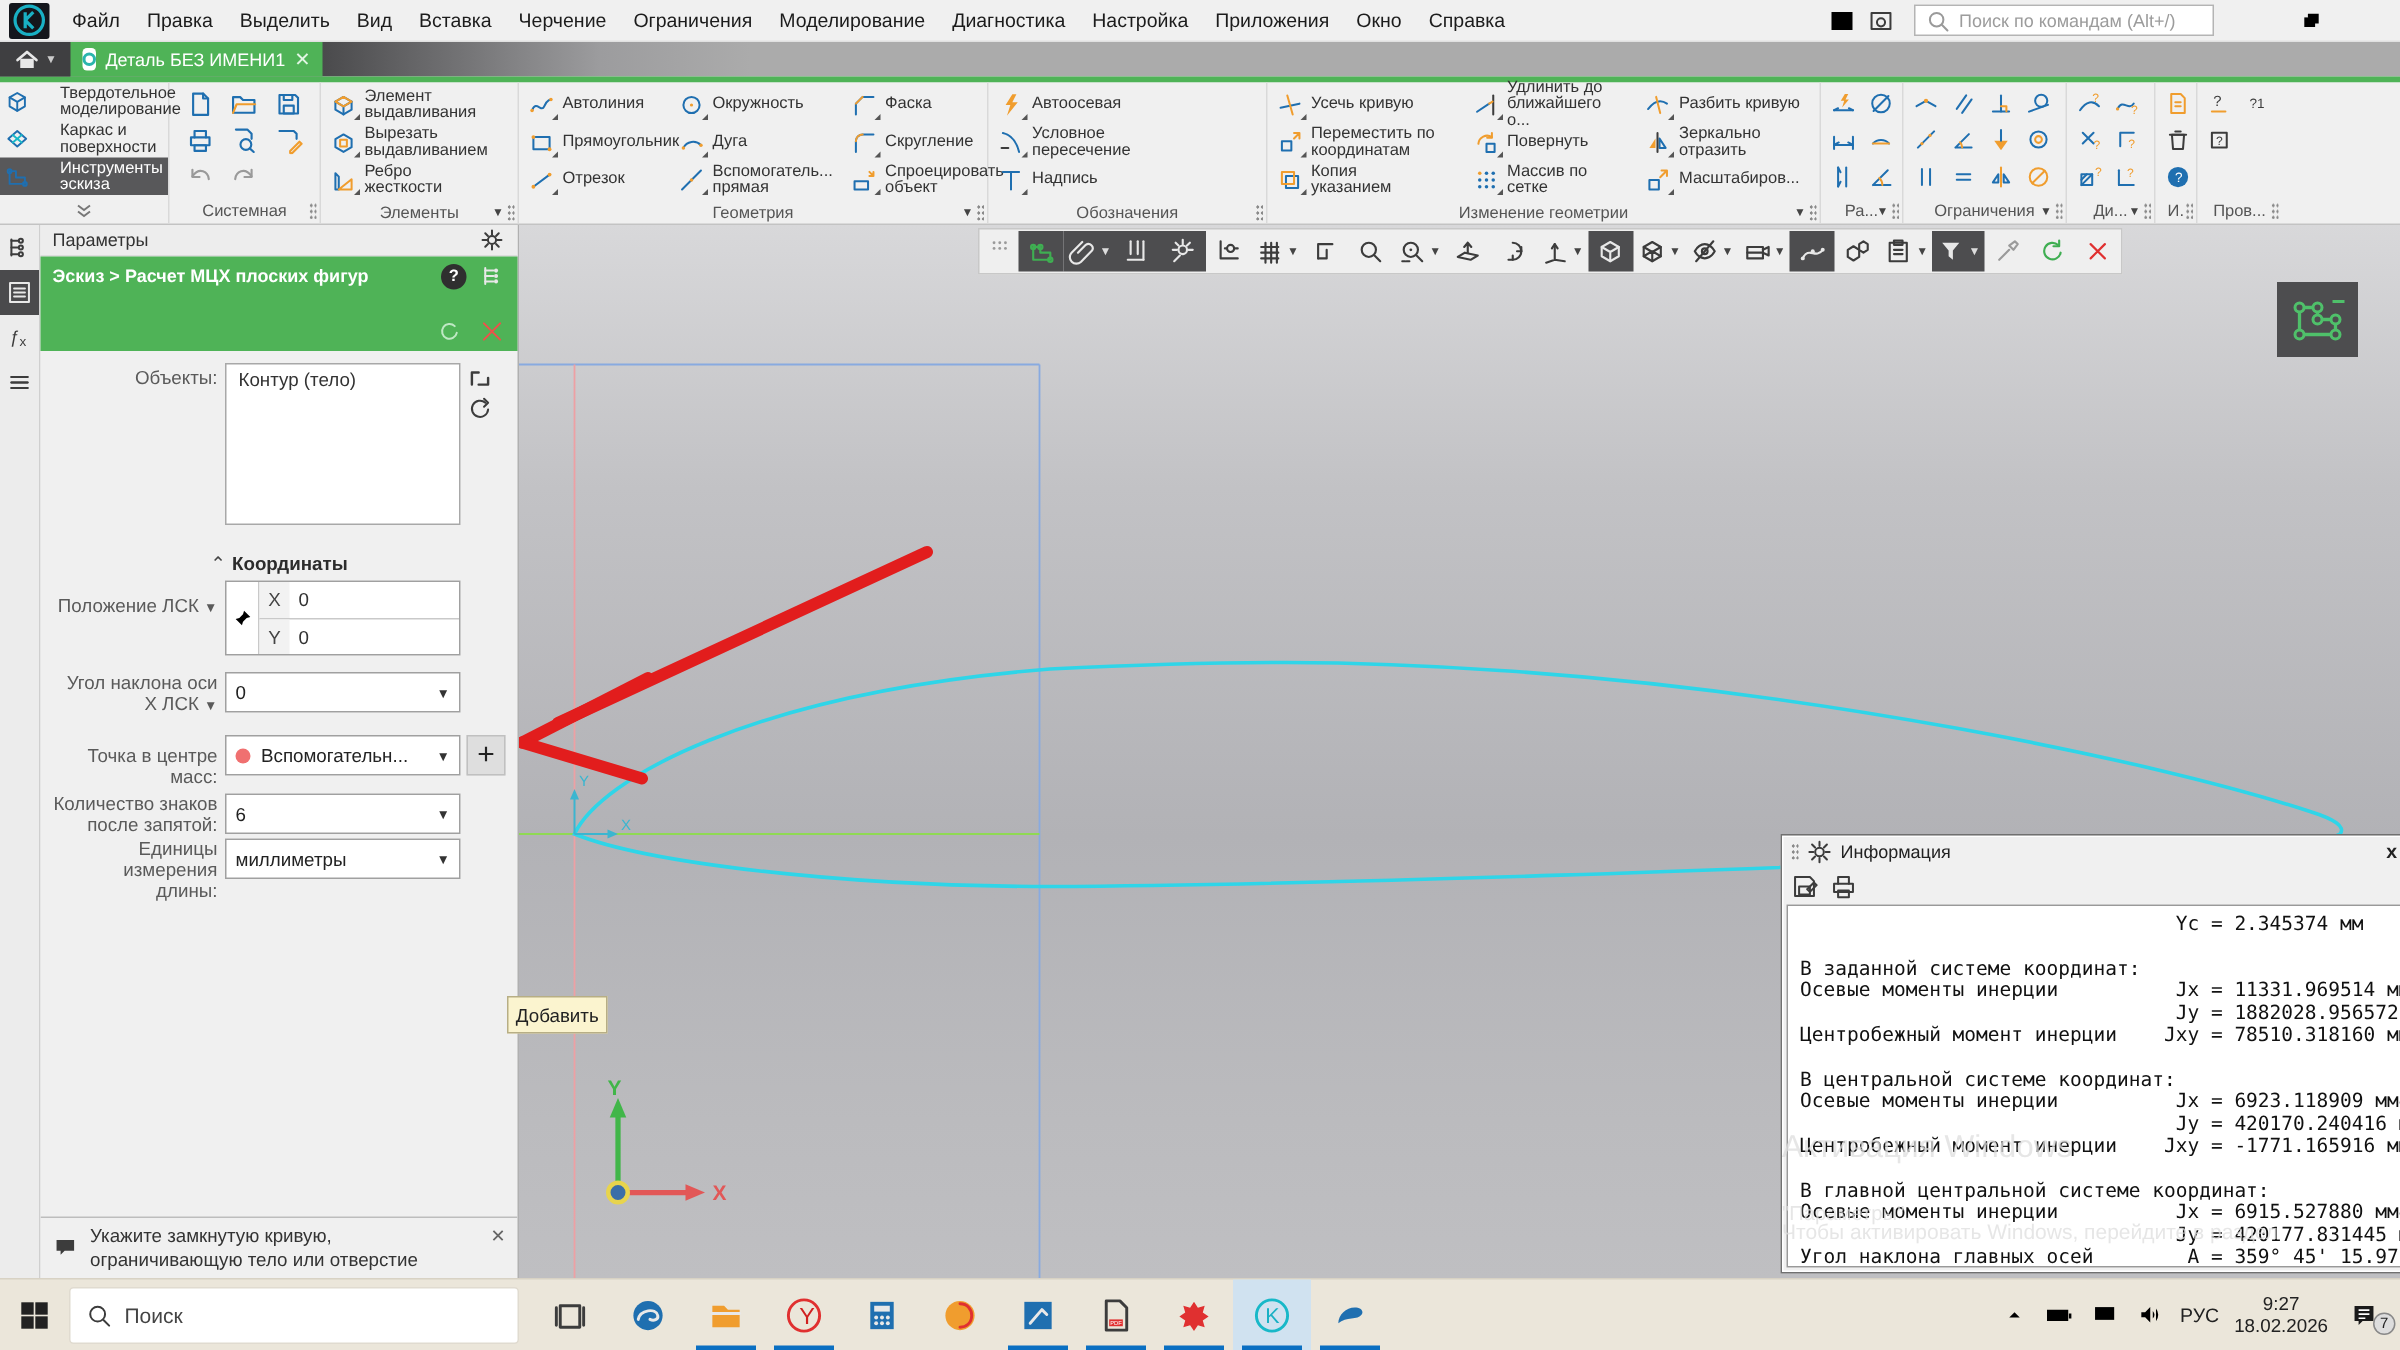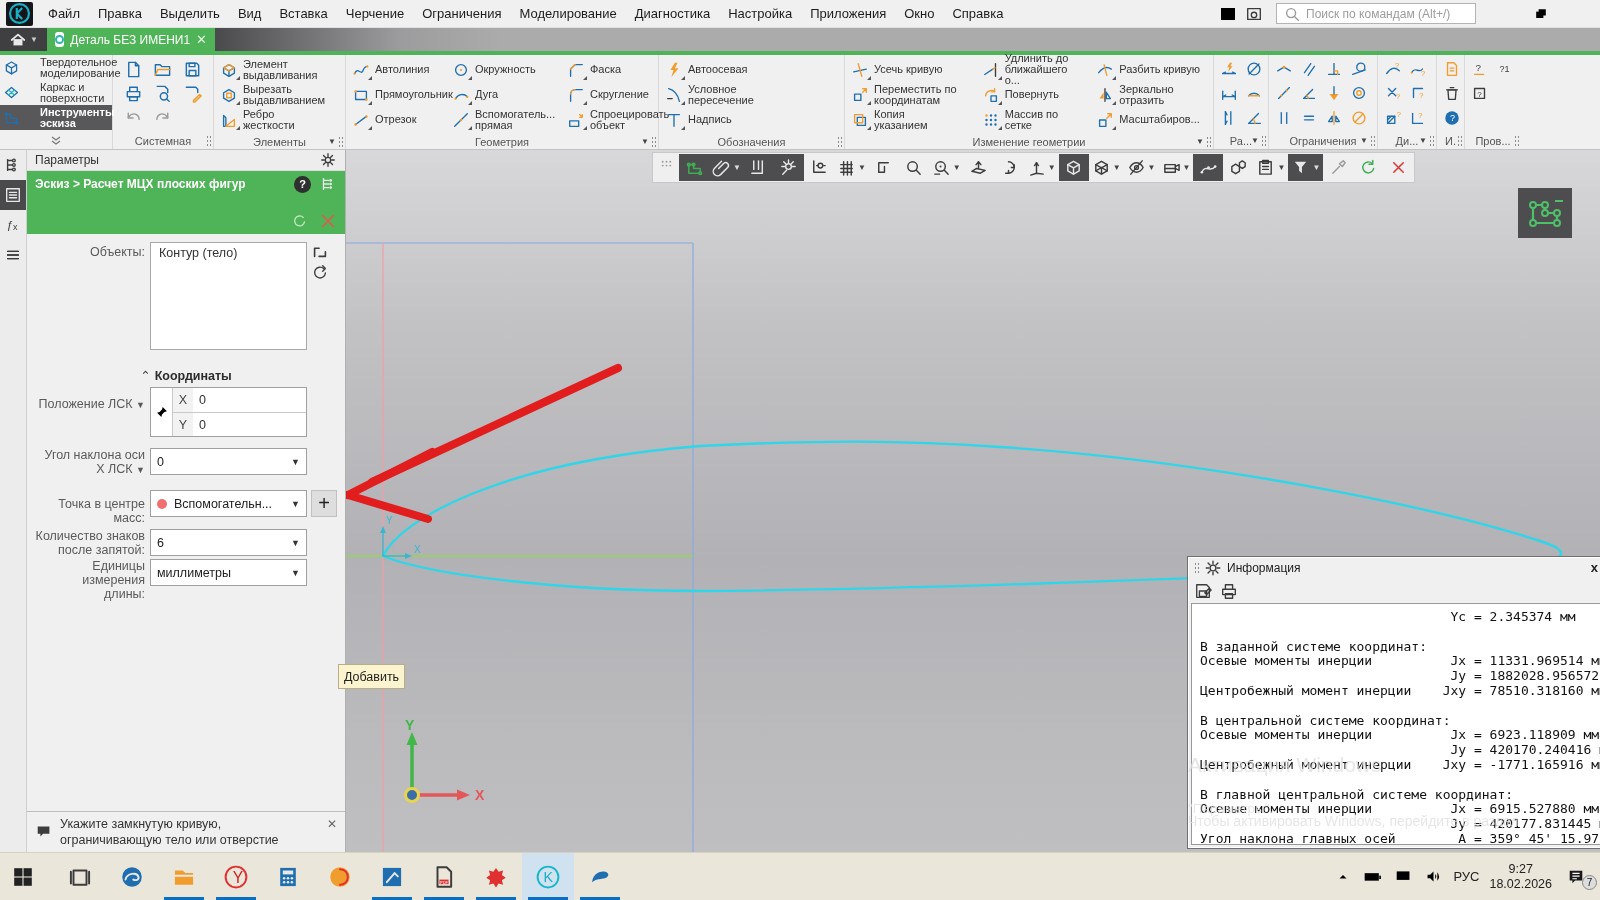"Инструменты" .ws-btn.active .ws-lab { font-weight: bold -> none }
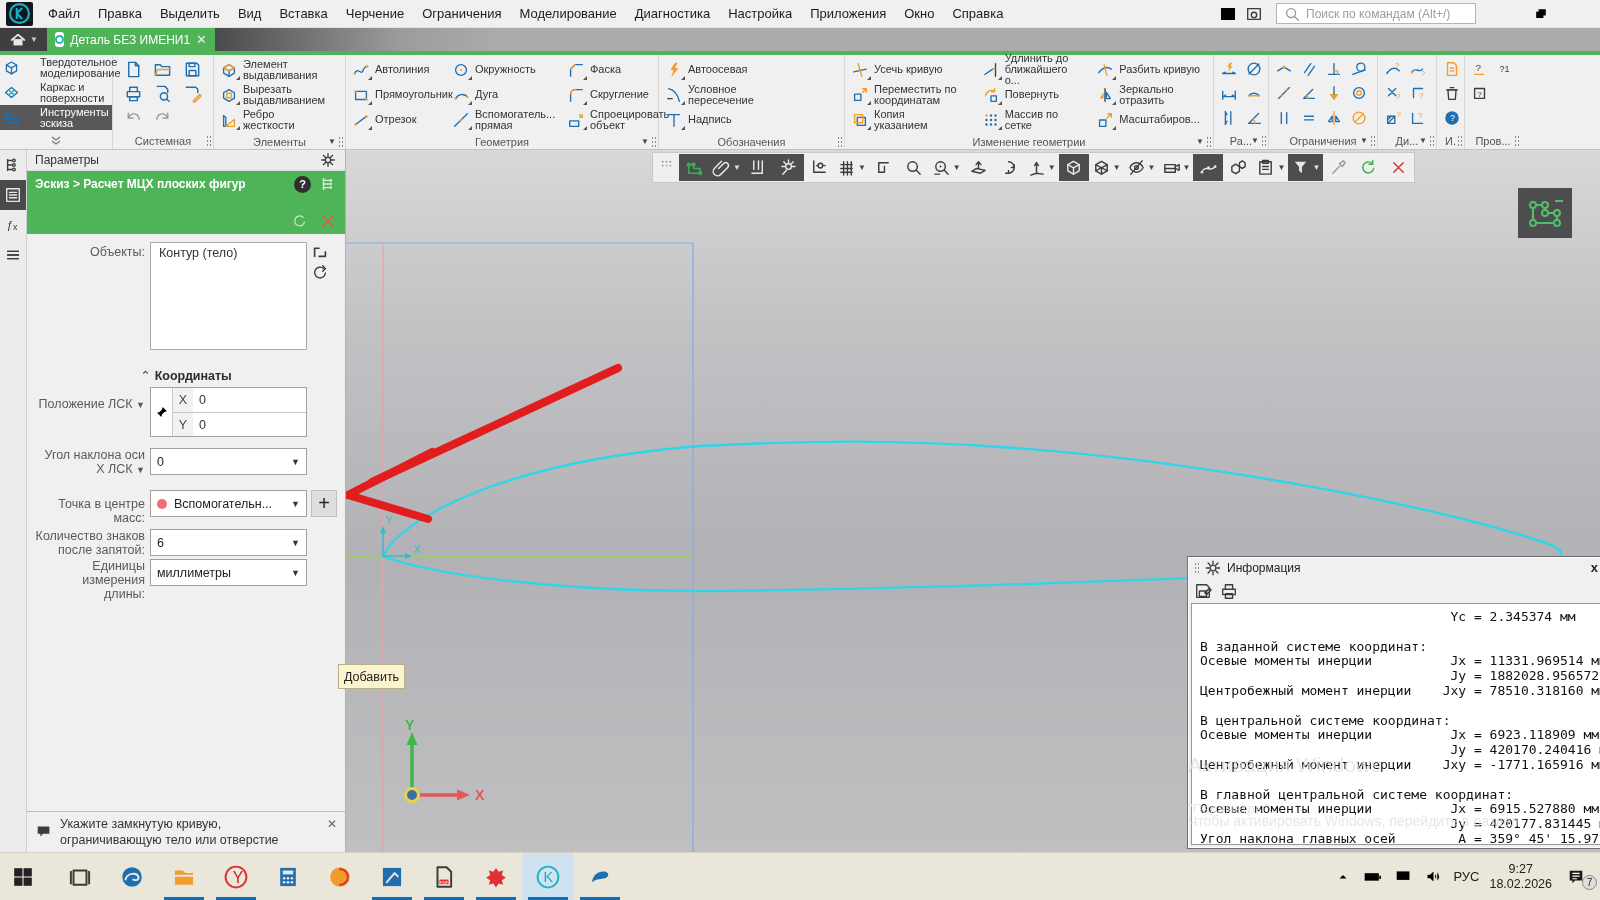"Поиск" div.tb-search { html: none -> <div> <span> <svg> <circle></circle> <line></line> </svg> </span> <span>Поиск</span> <span> <svg> <path></path> <path></path> <circle></circle> <circle></circle> <path></path> </svg> </span> </div> }
